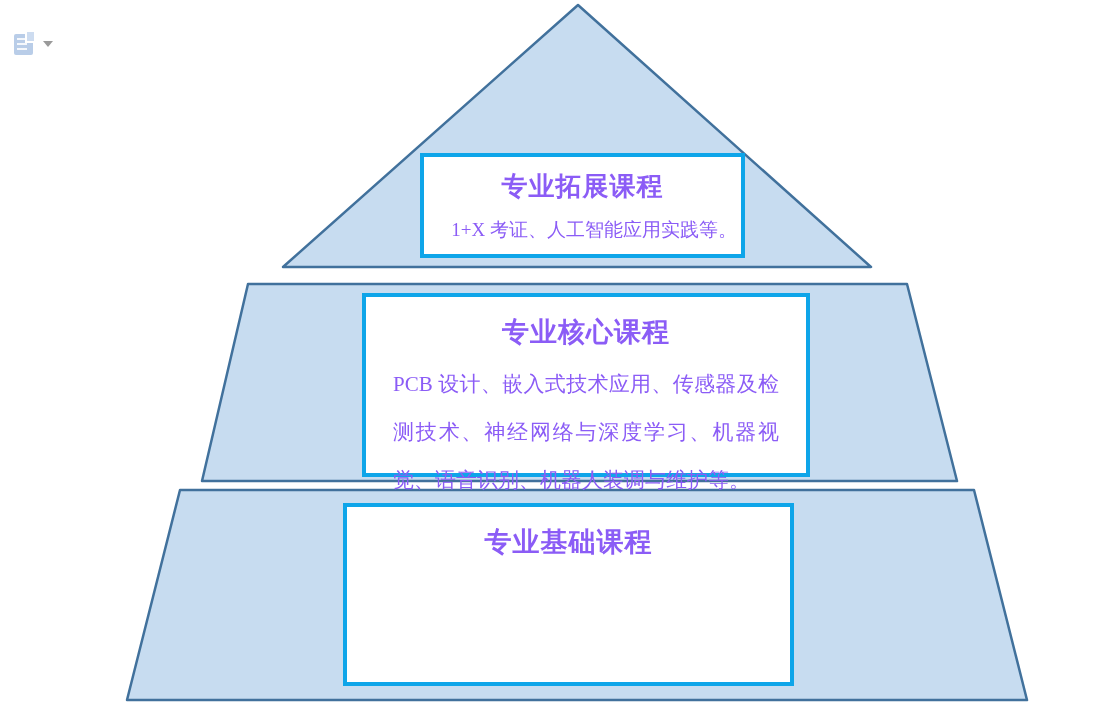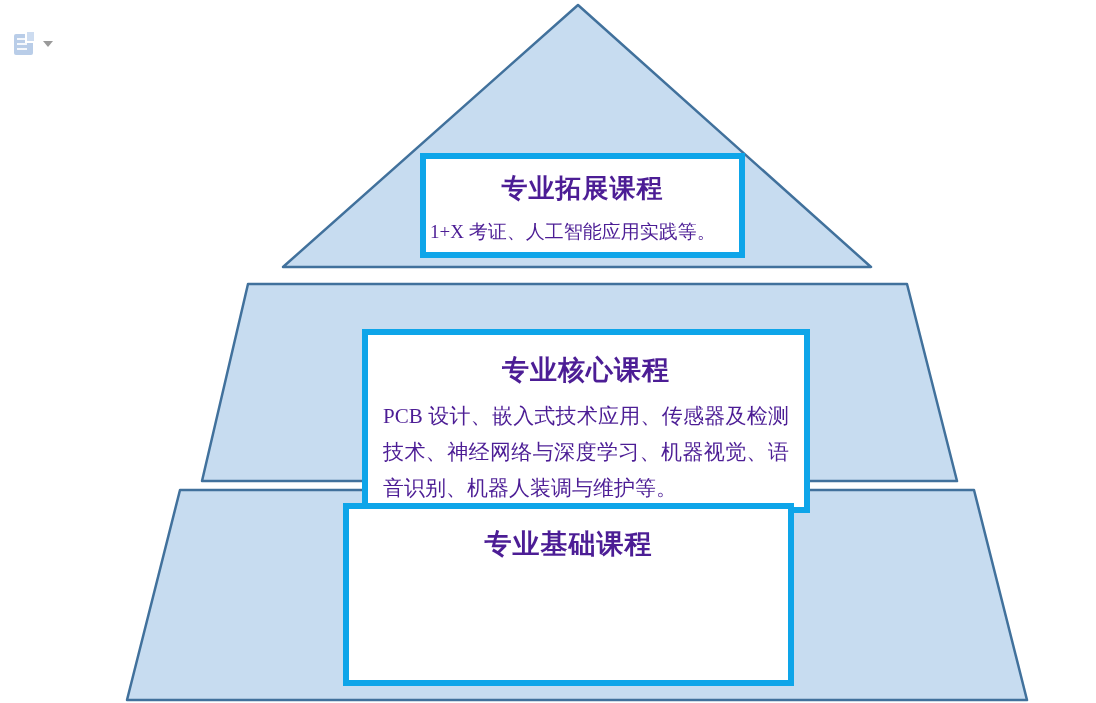"专业拓展课程" .label-box { border: 6px solid #0ea5e9 -> 4px solid #0ea5e9; color: #4c1d95 -> #8b5cf6 }
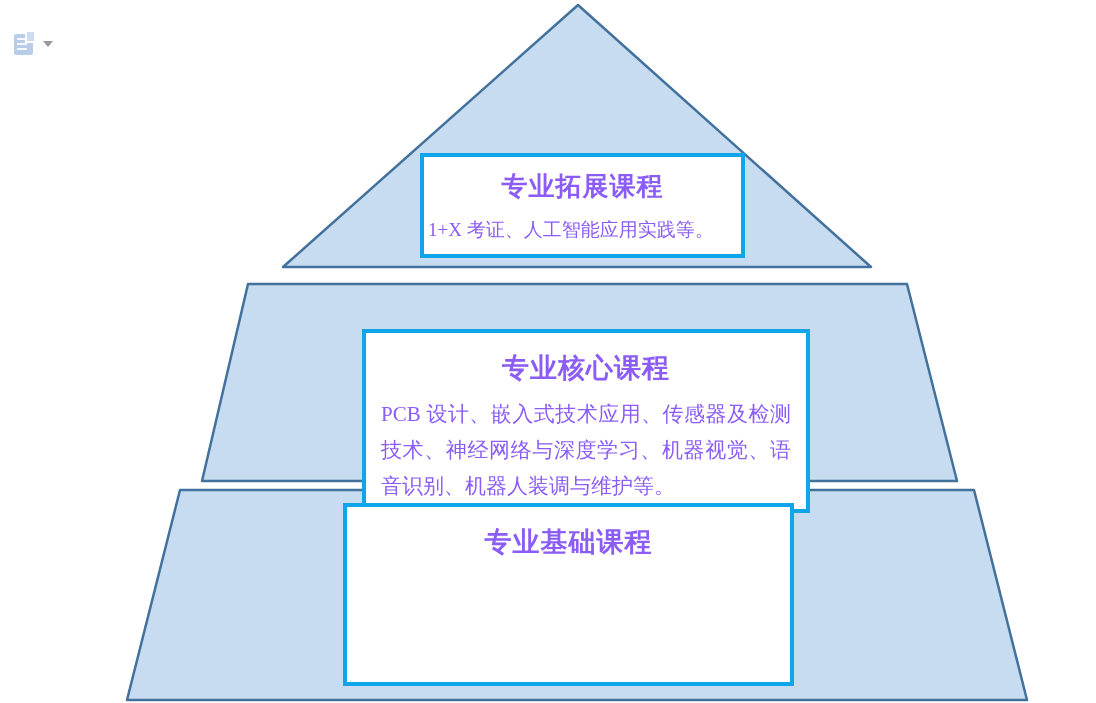"1+X 考证、人工智能应用实践等。" .label-box.top .box-body { text-align: left -> right }
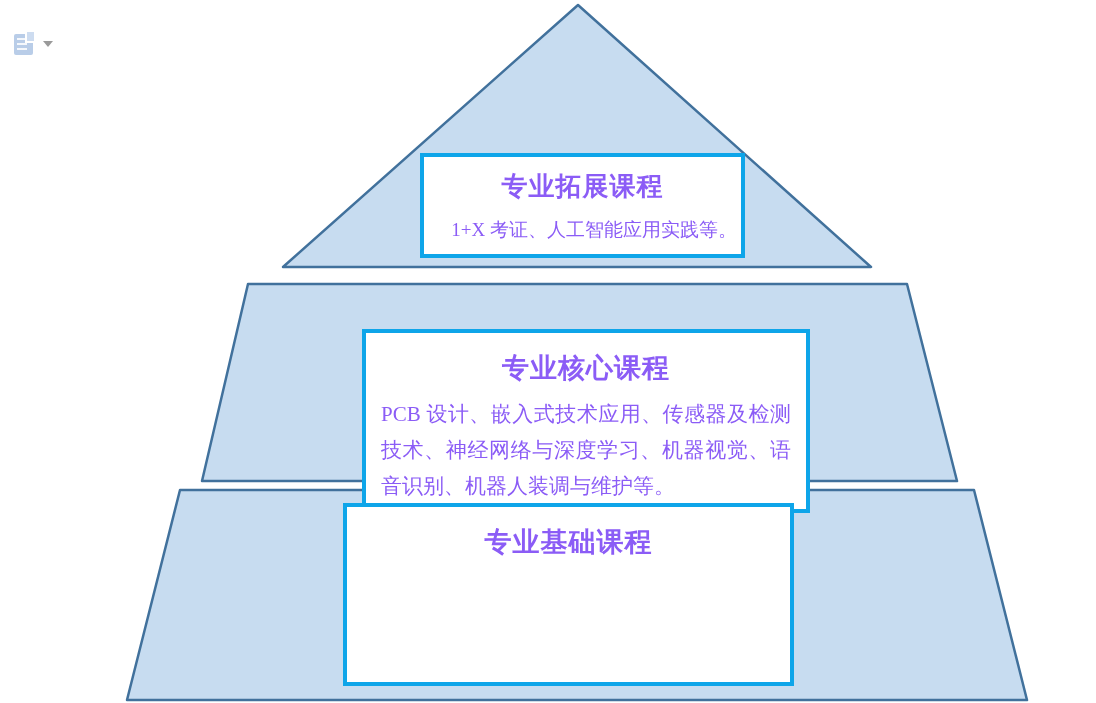"专业核心课程" .label-box.middle { margin-top: 36px -> none }
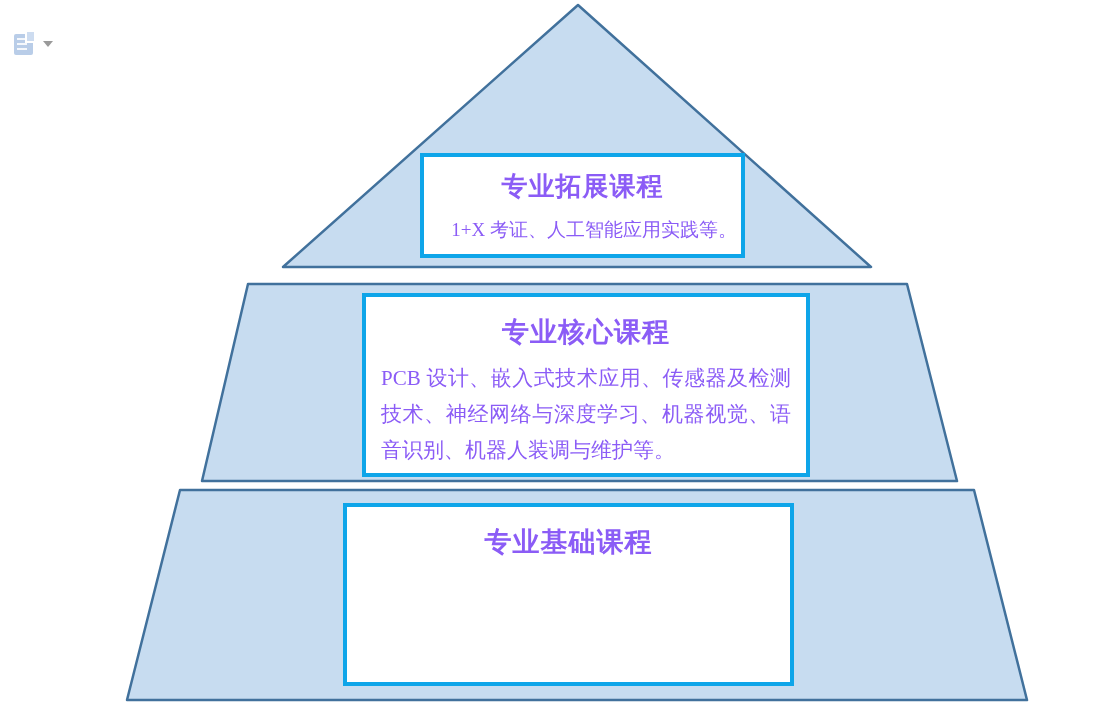"PCB" .box-body { line-height: 36px -> 48px; padding: 0 15px -> 0 27px }
